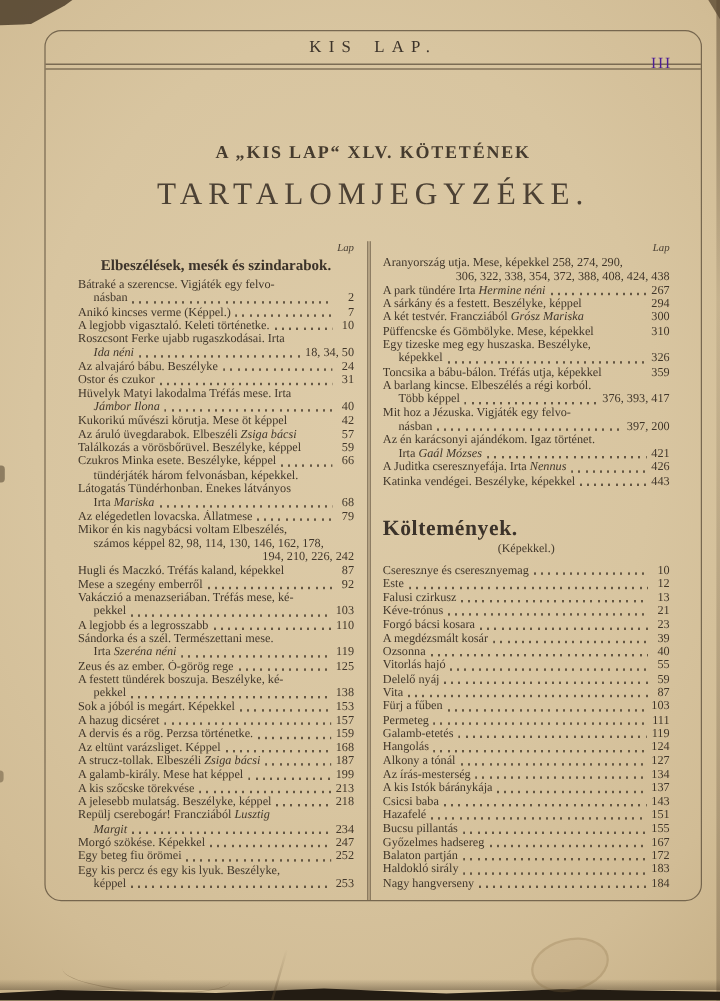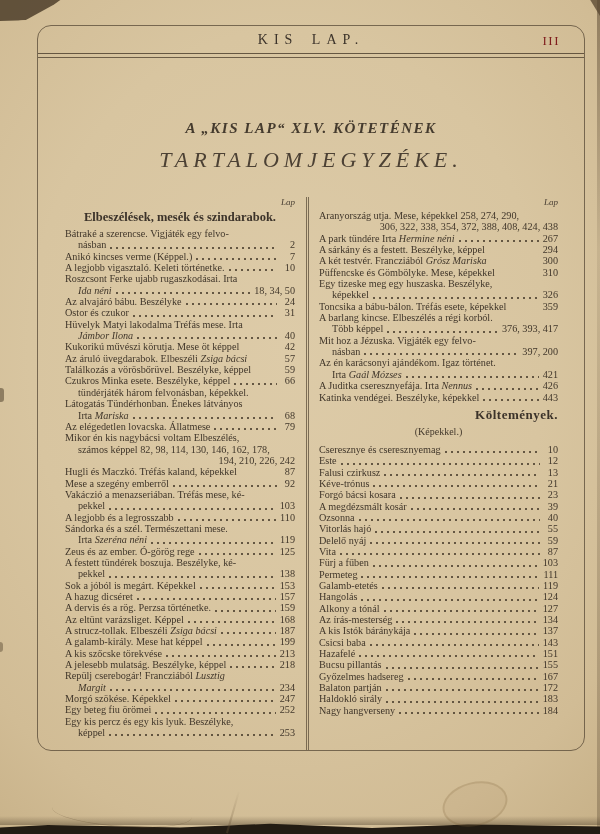"III" .folio { color: #7f1d1d -> #4c1d95; top: 7px -> 19px }
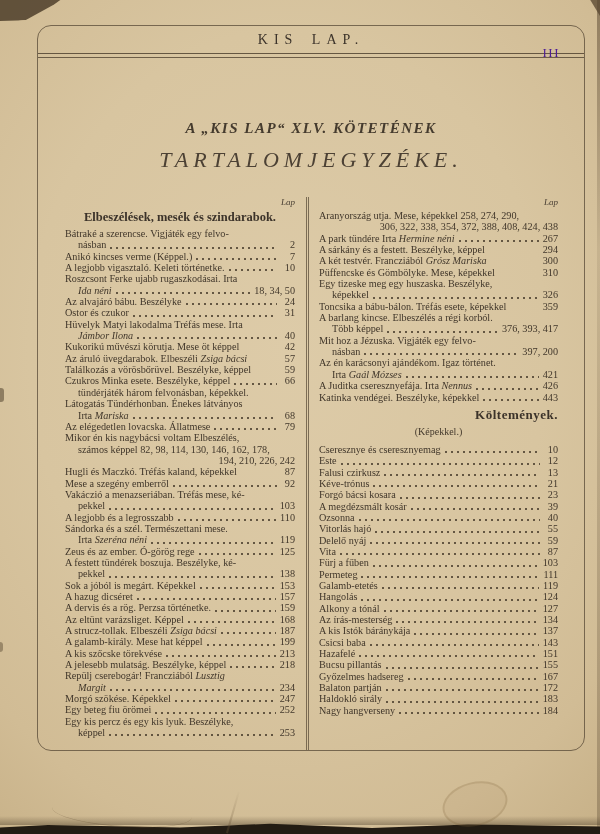"A „KIS LAP“ XLV. KÖTETÉNEK" .title-block { font-style: italic -> none }
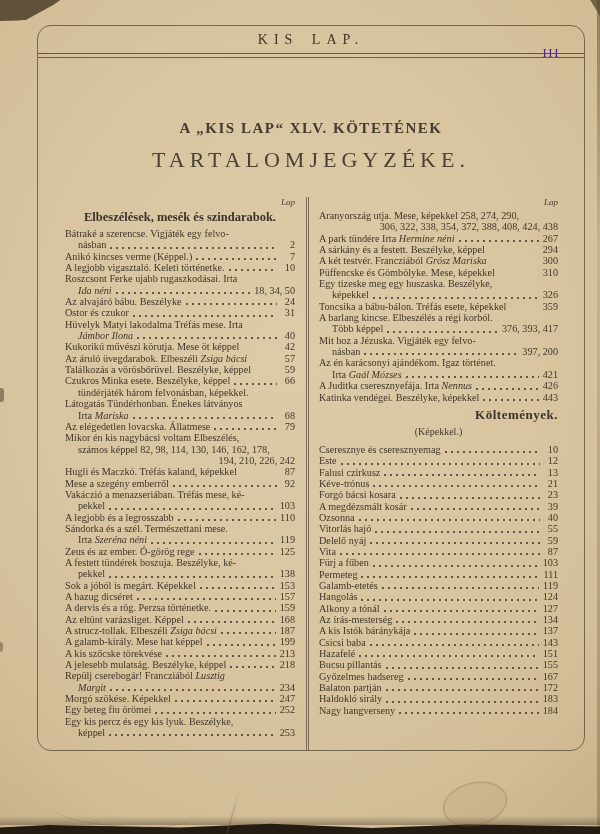"TARTALOMJEGYZÉKE." .title-line2 { font-size: 22px -> 26px }
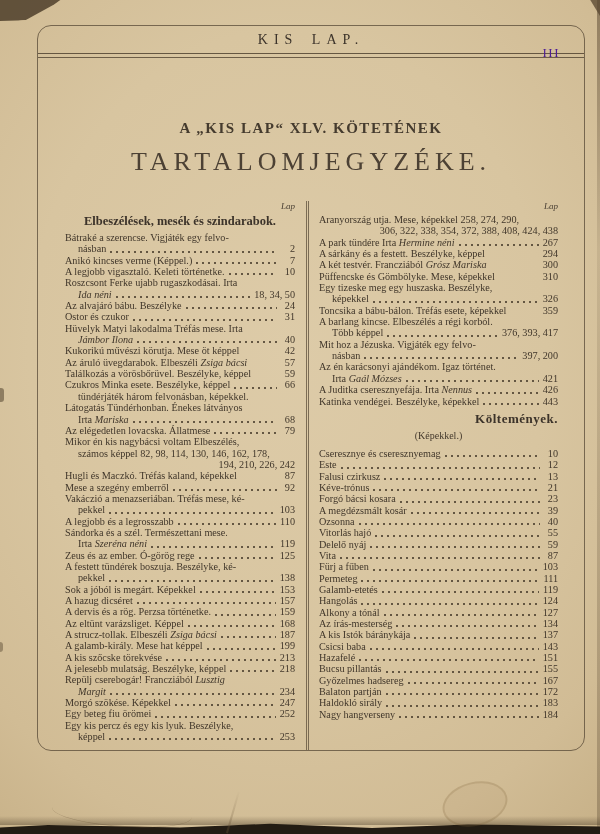"Toncsika a bábu-bálon. Tréfás esete," span.toc-text { text: esete -> utja }
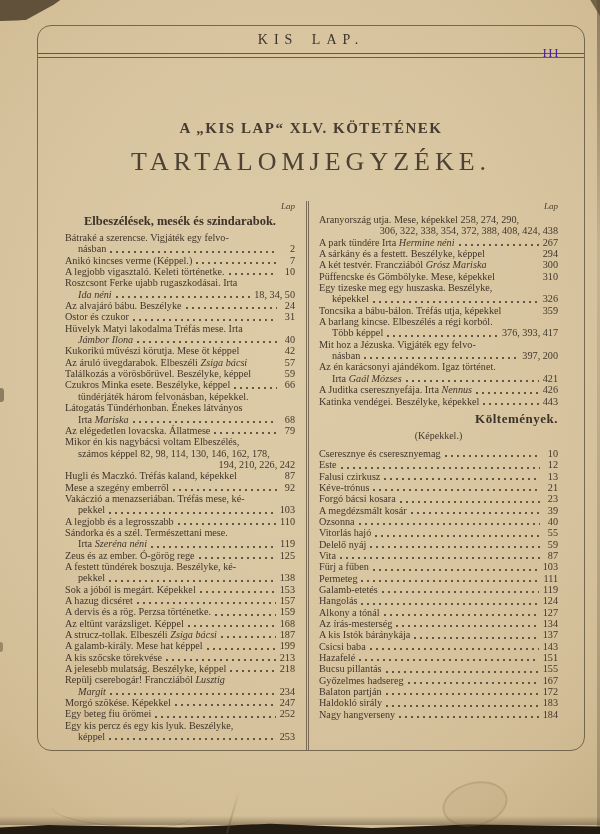"Költemények." .poems-head { font-size: 13px -> 18px; margin-top: 4px -> 26px; text-align: right -> left }
